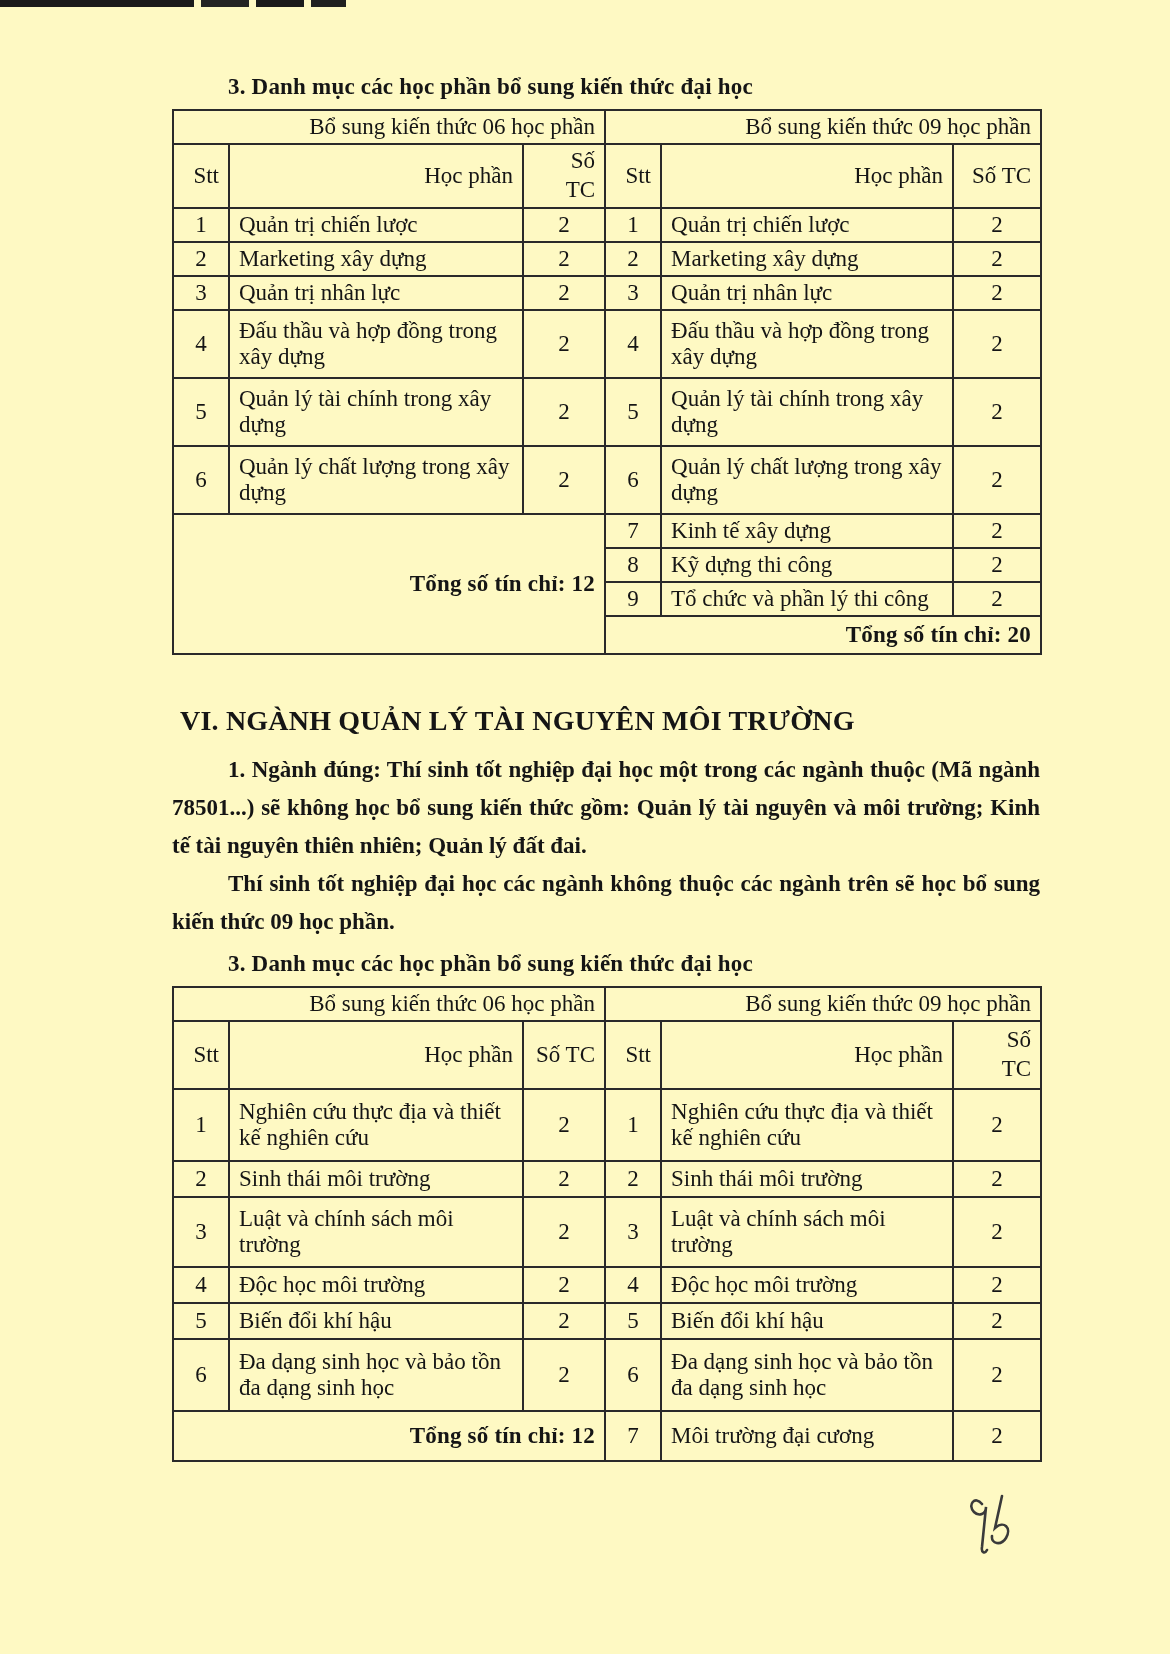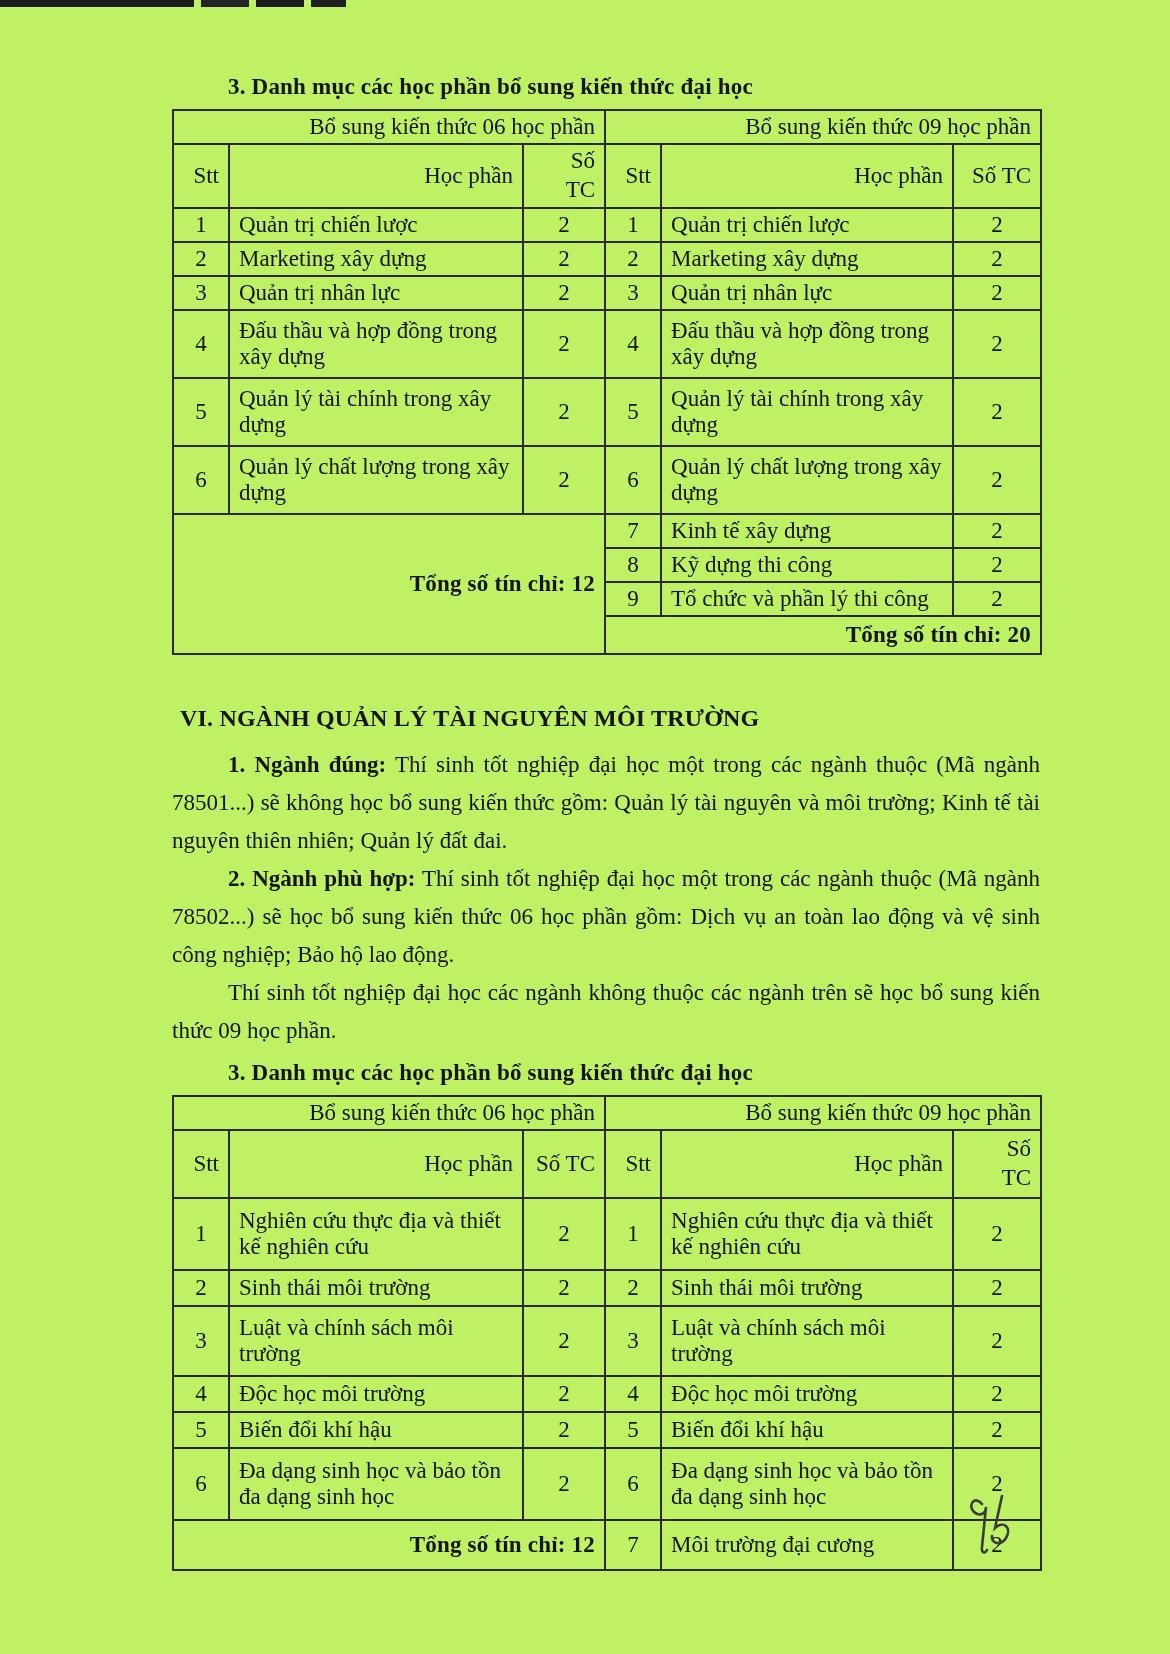"3. Danh mục các học" .page { background: #bef264 -> #fef9c3 }
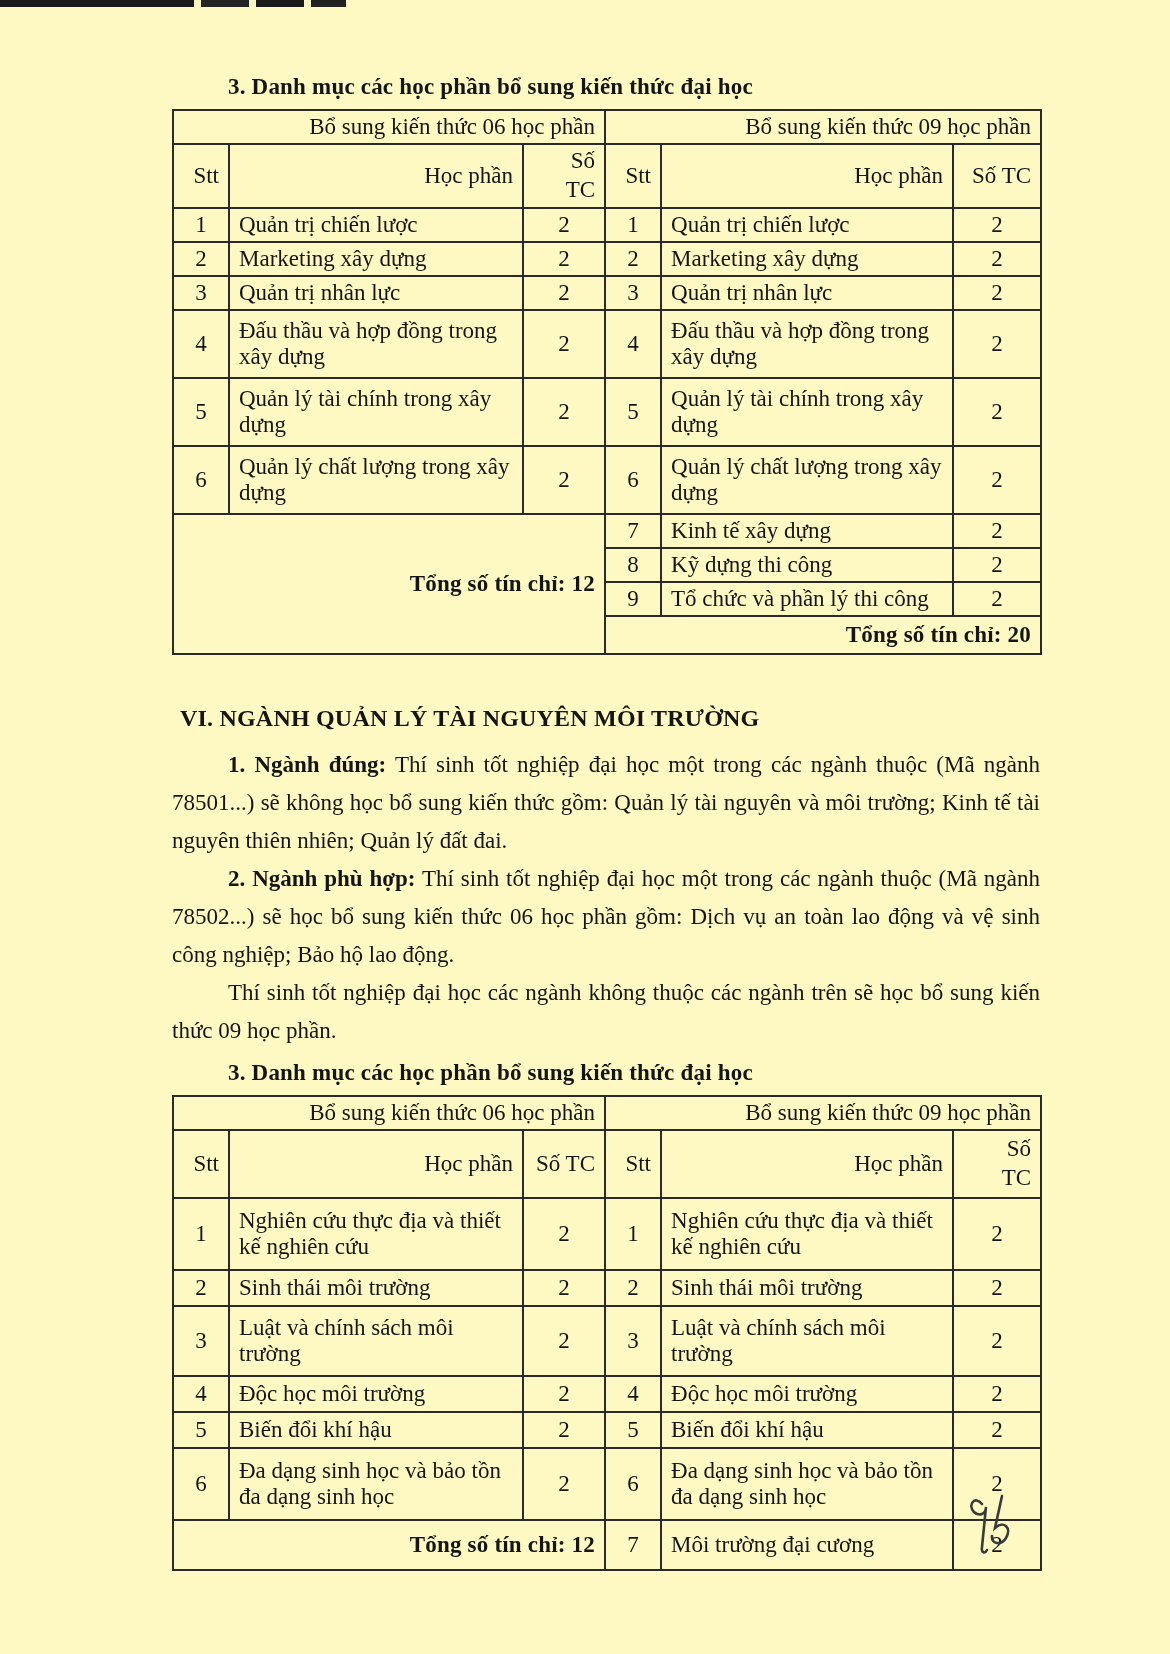"VI. NGÀNH QUẢN LÝ TÀI" .sec-heading { font-size: 24px -> 28px }
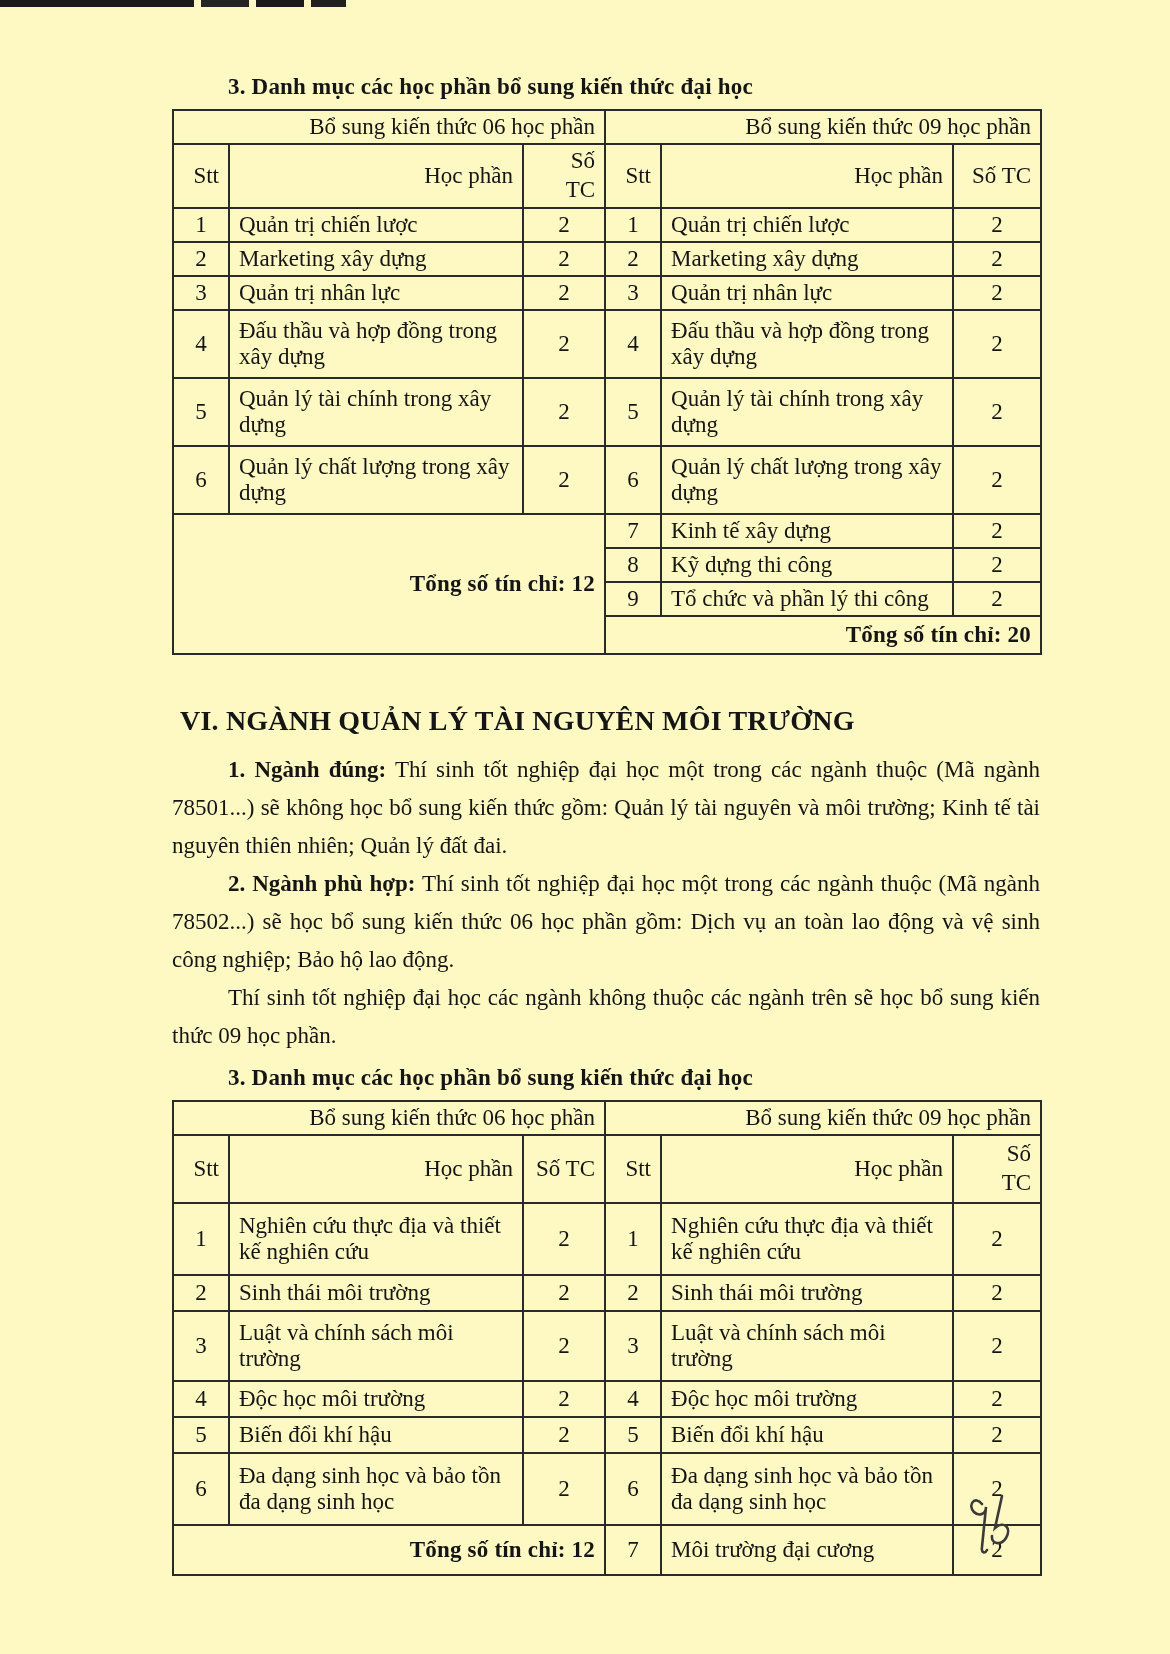"1. Ngành đúng: Thí sinh" p.para { font-weight: none -> bold }
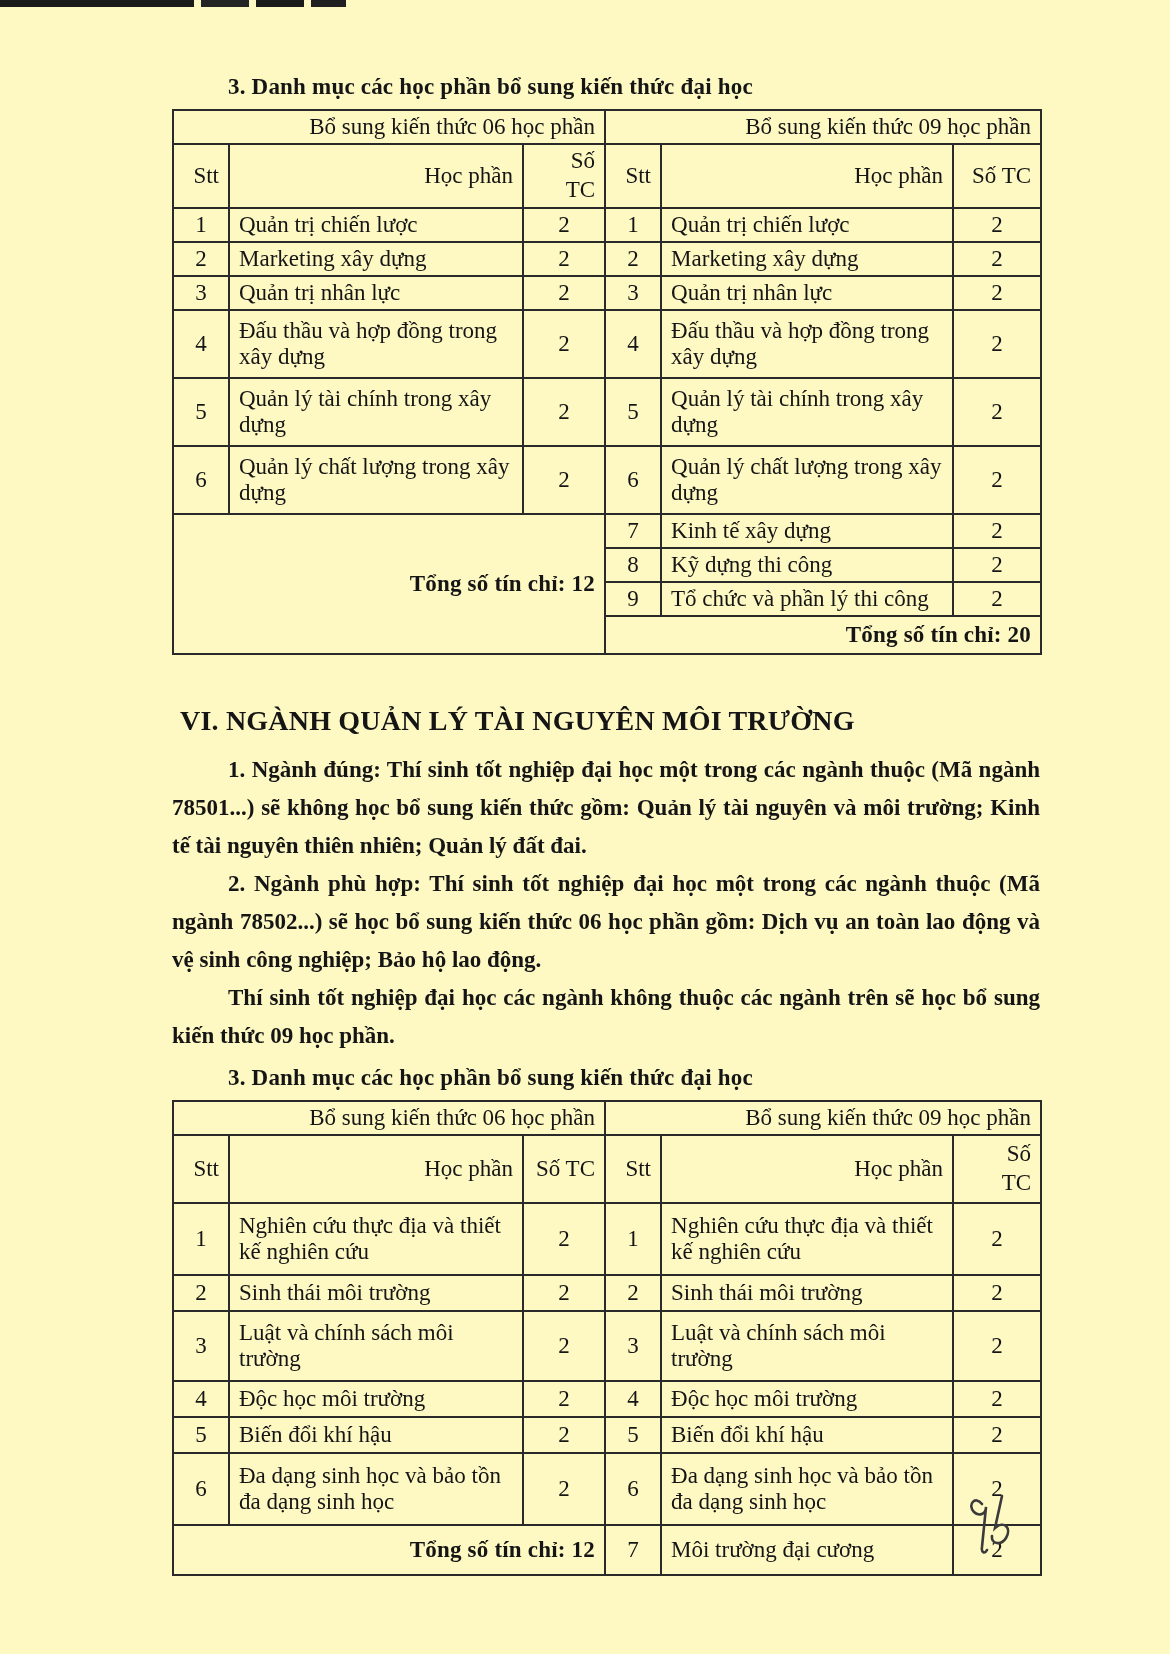"2. Ngành phù hợp: Thí" p.para { html: <p><b>2. Ngành phù hợp:</b><span> Thí sinh tốt nghiệp đại học một trong các ngành thuộc (Mã ngành 78502...) sẽ học bổ sung kiến thức 06 học phần gồm: Dịch vụ an toàn lao động và vệ sinh công nghiệp; Bảo hộ lao động.</span></p> -> none }
